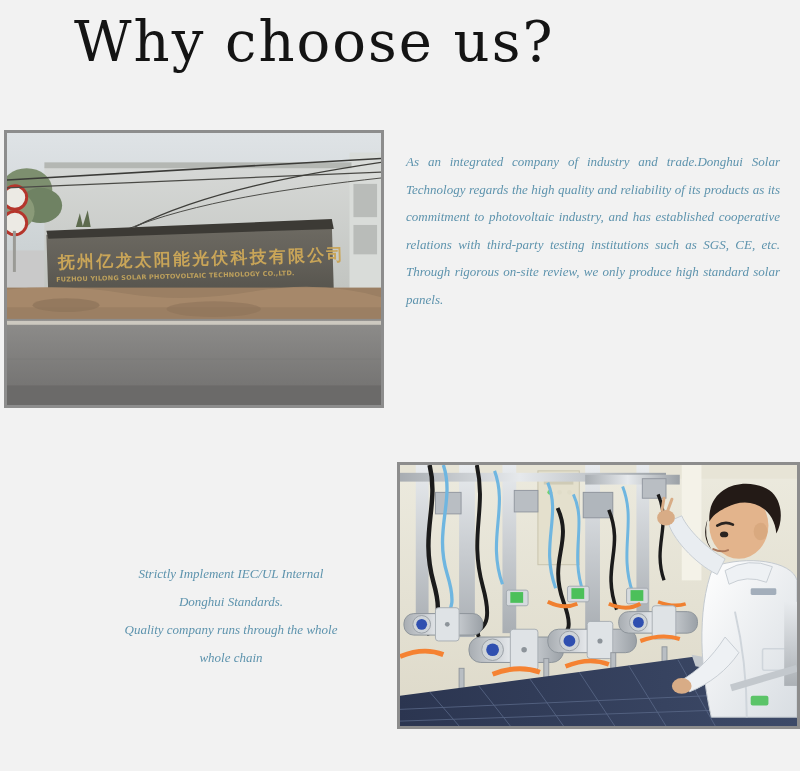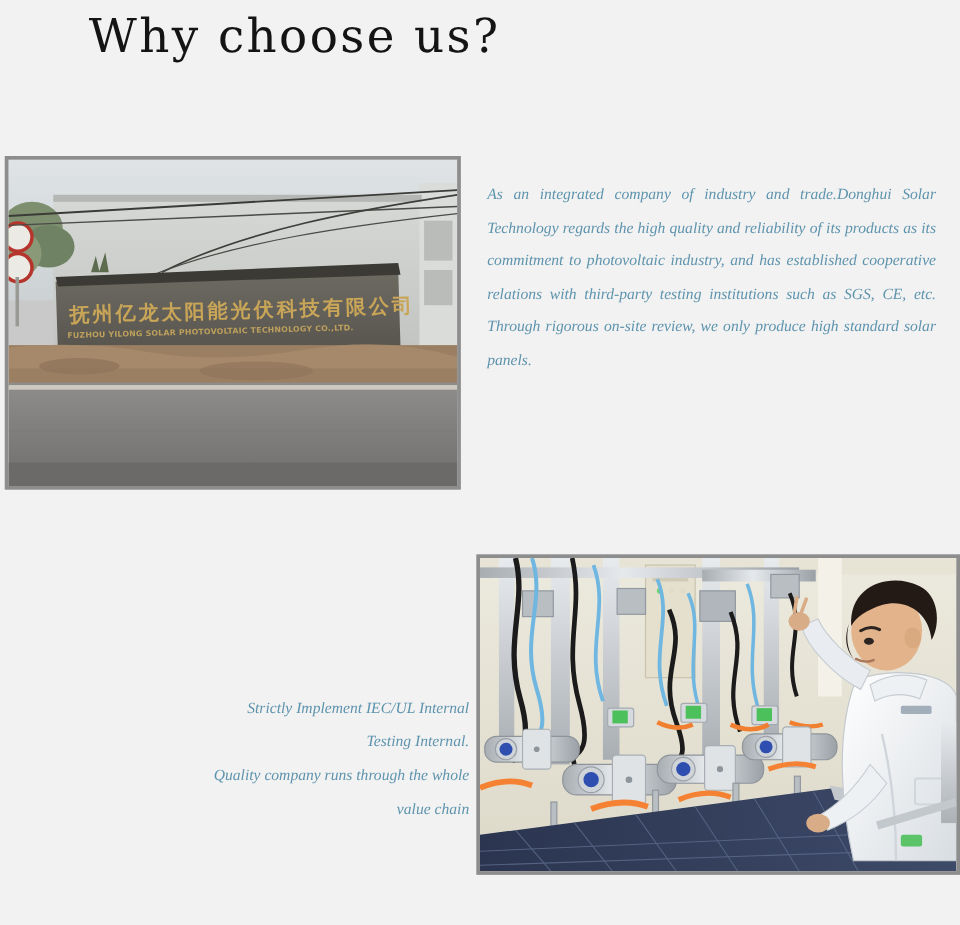"Why choose us?" .title { font-size: 39px -> 56px }
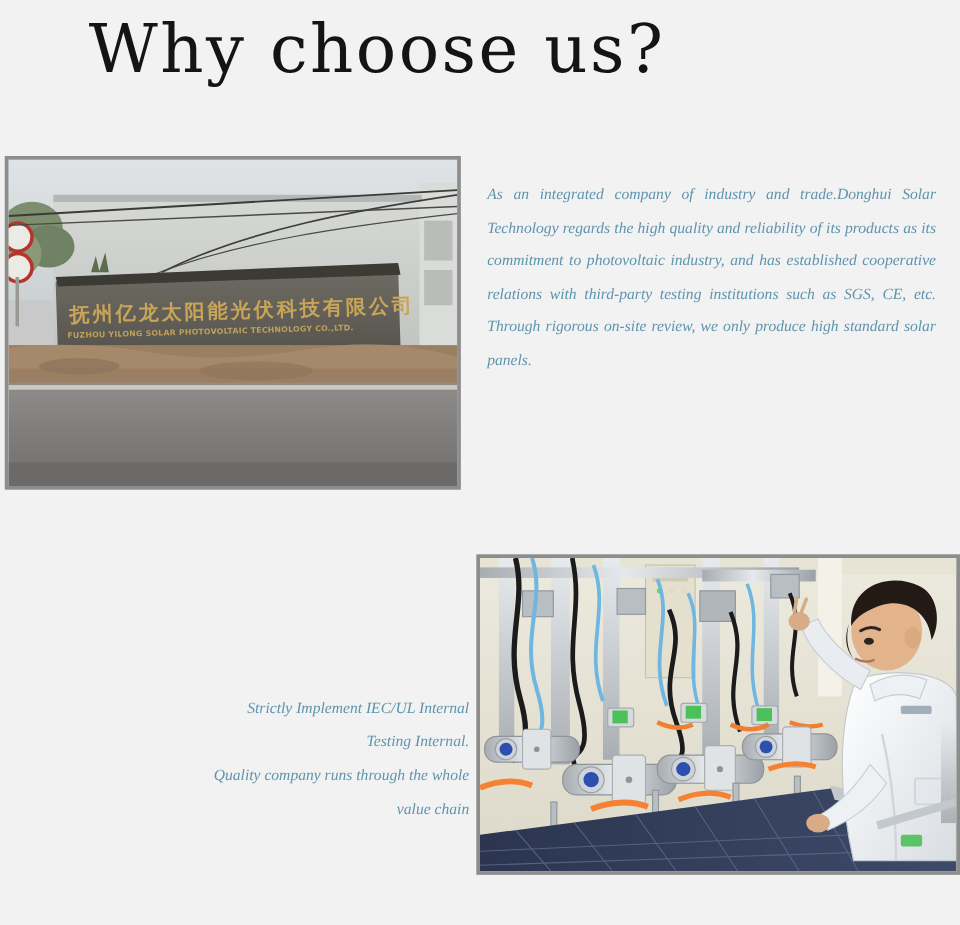"Strictly Implement IEC/UL Internal" #quality-statement { margin-top: 16px -> none; text-align: right -> center }
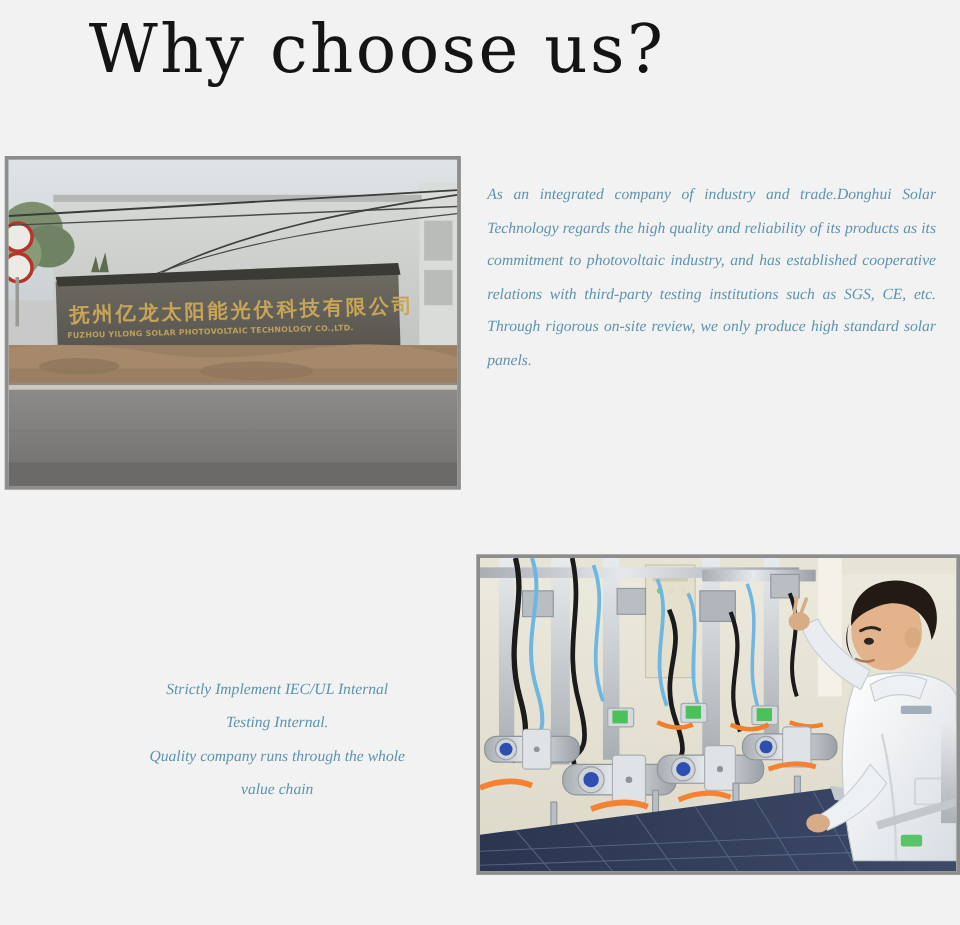"Testing Internal." span.line { text: Testing Internal -> Donghui Standards }
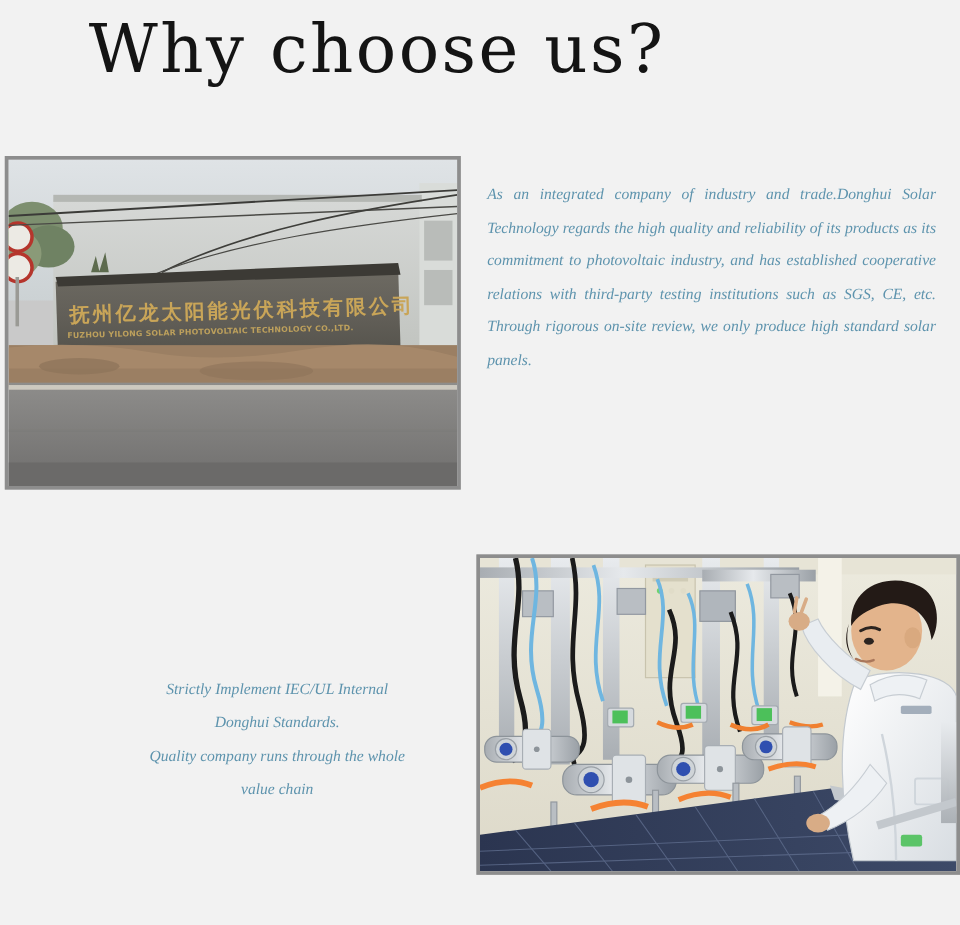"value chain" span.line { text: value -> whole }
